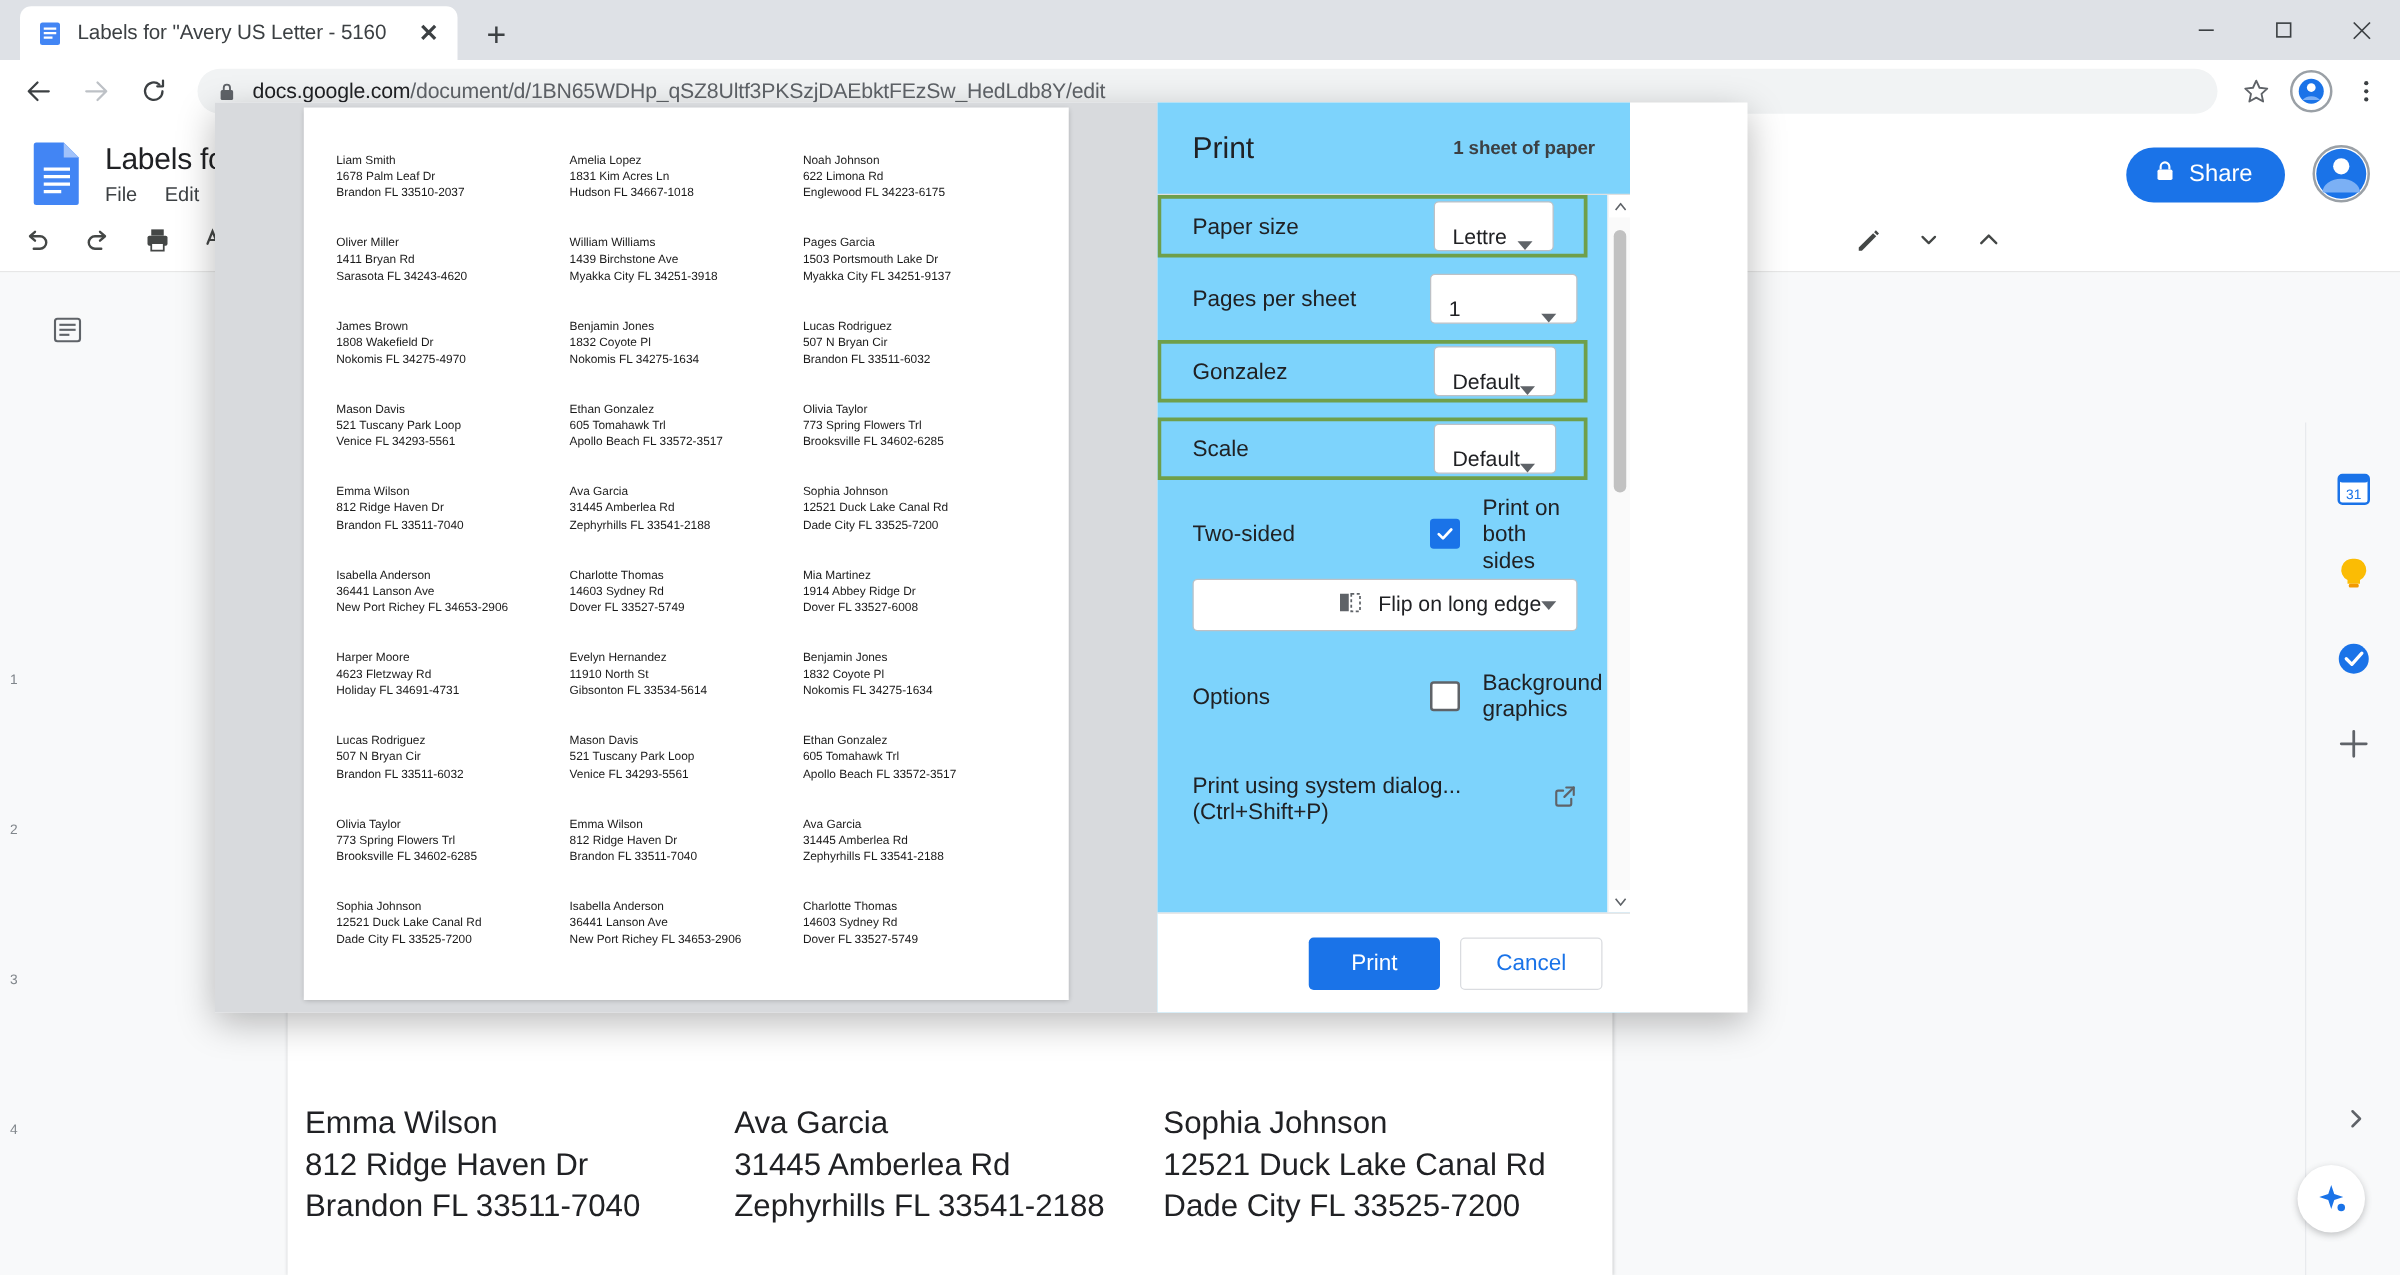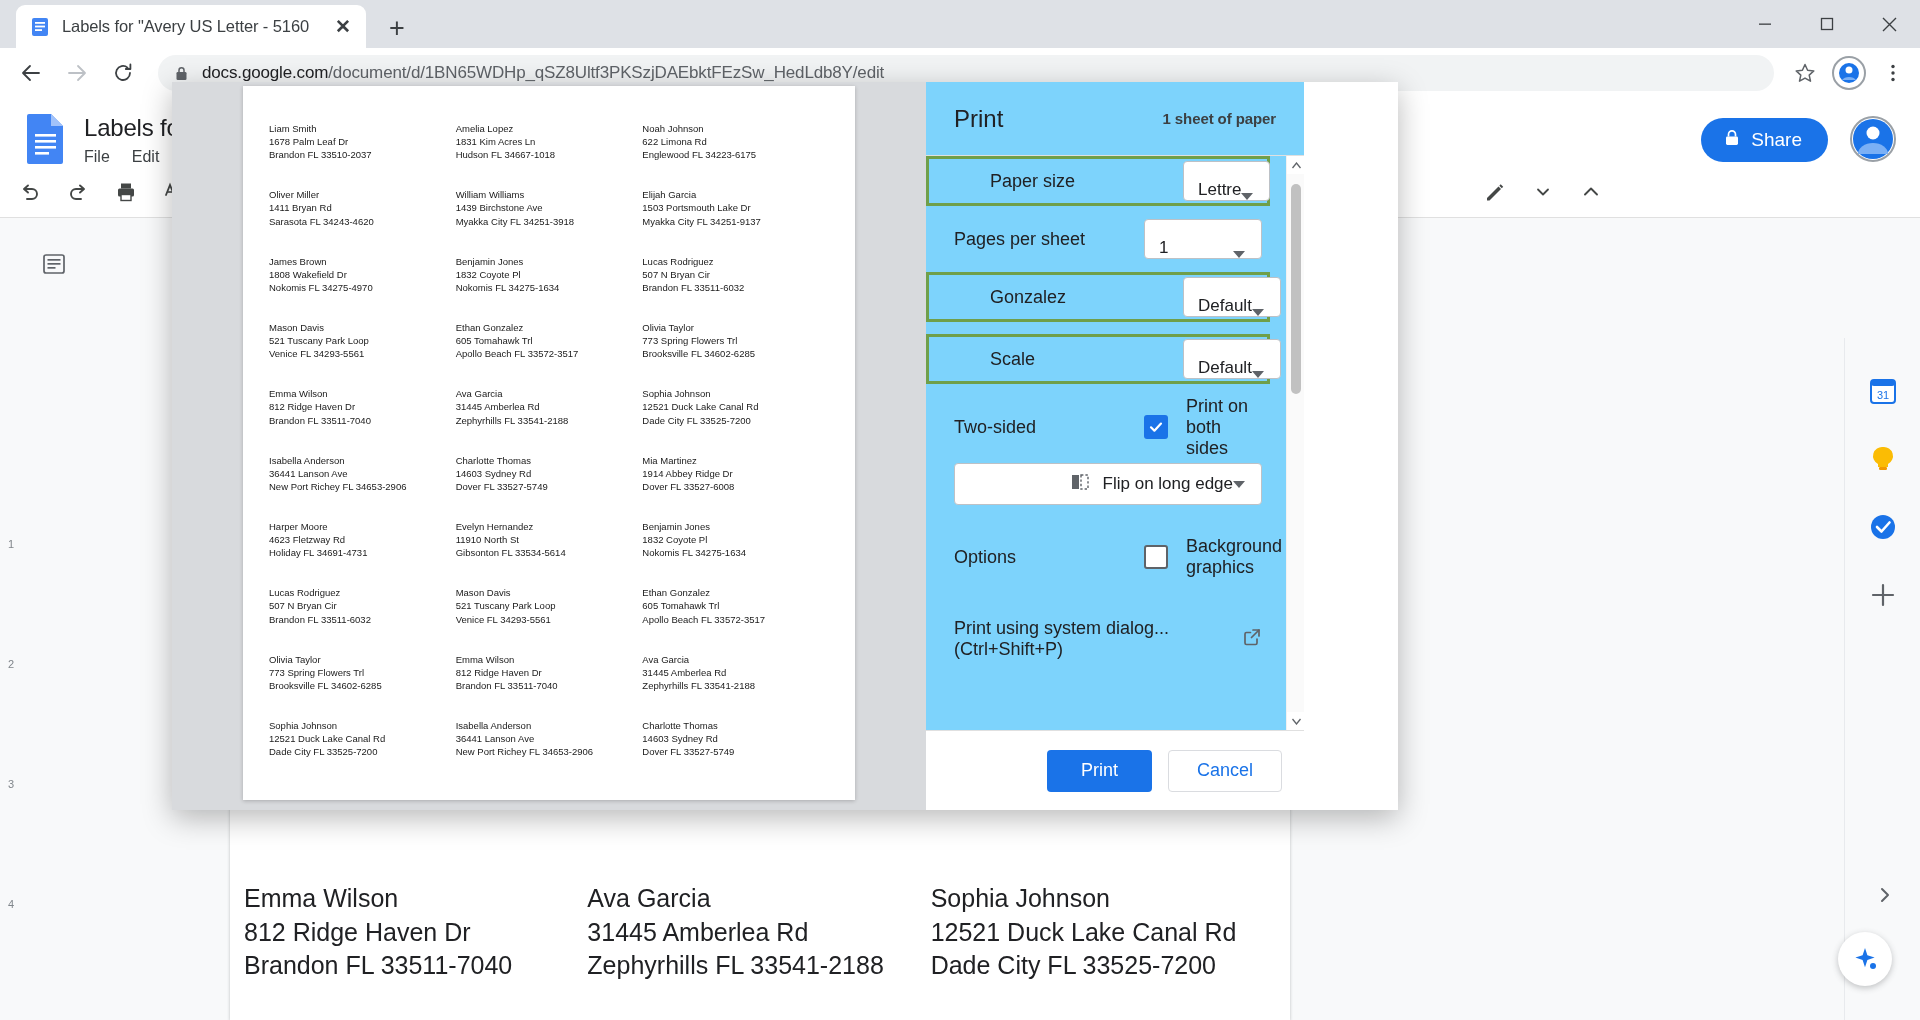"Paper size" .srow.hl .srow-label { margin-left: 36px -> none }
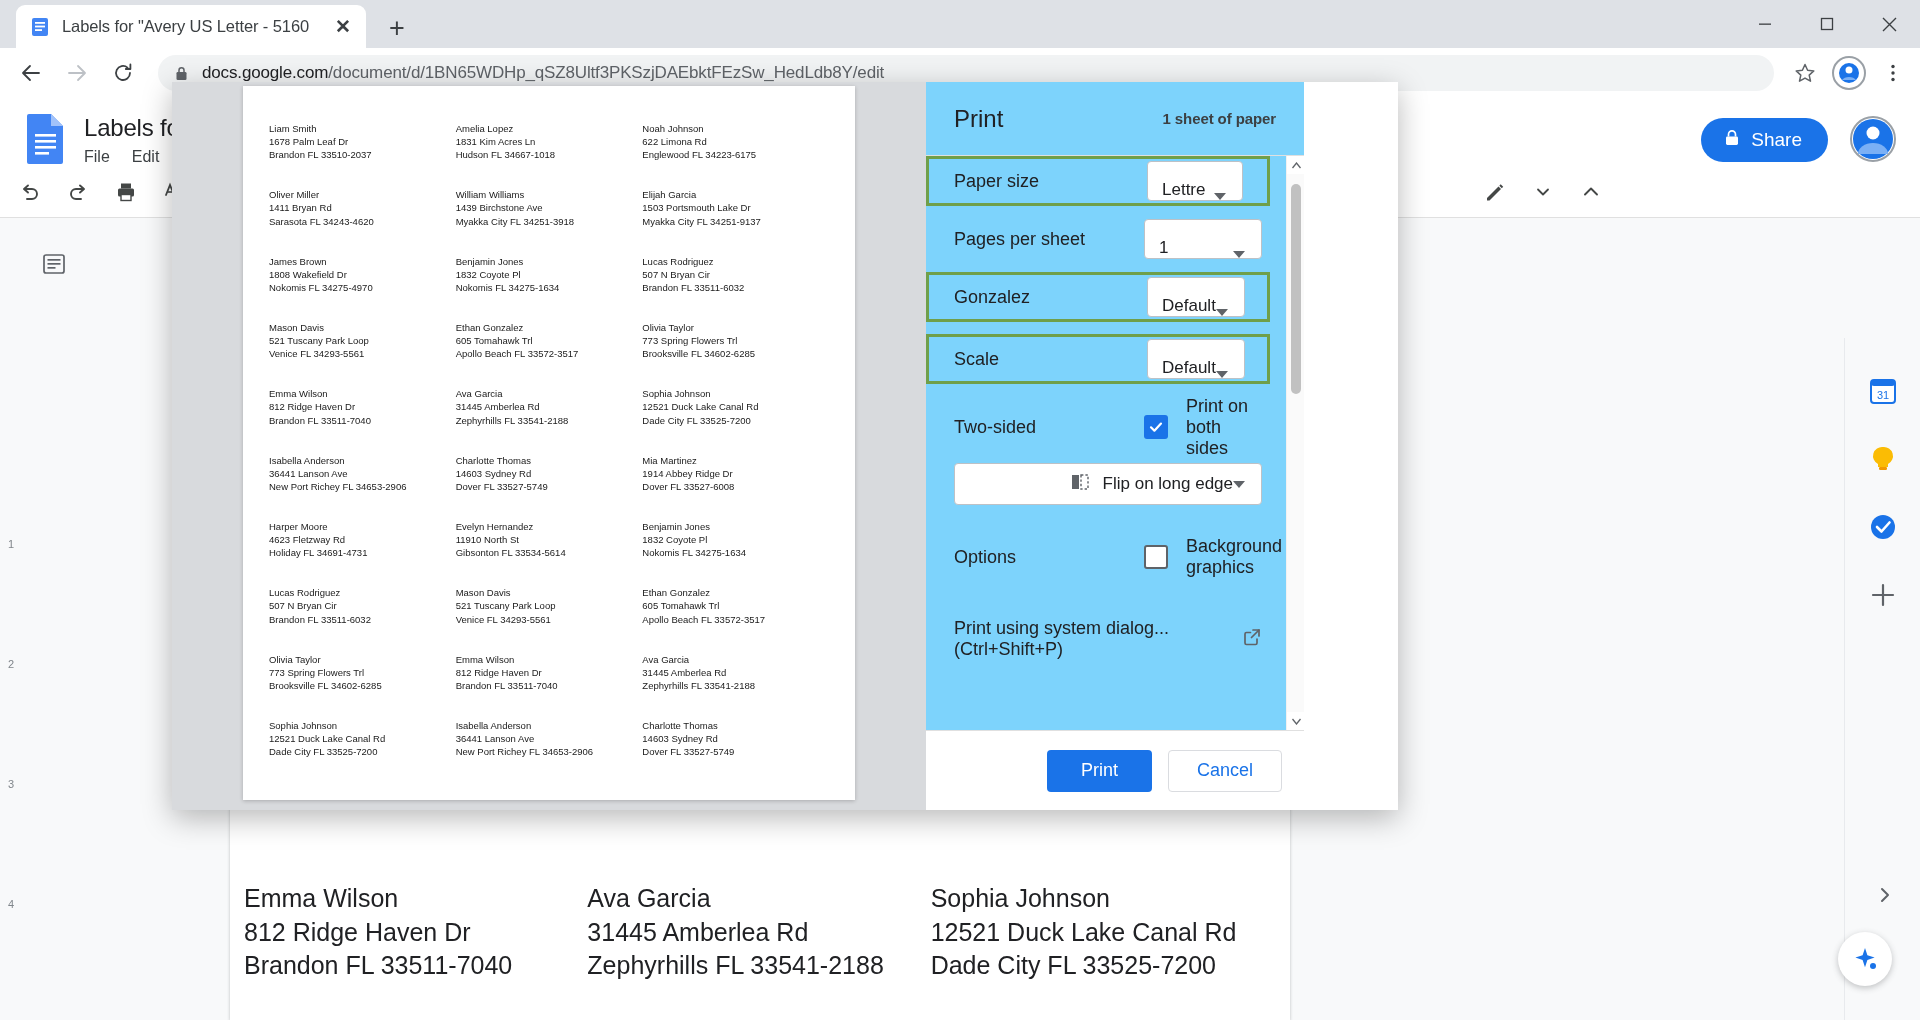"Elijah Garcia" div { text: Elijah -> Pages }
